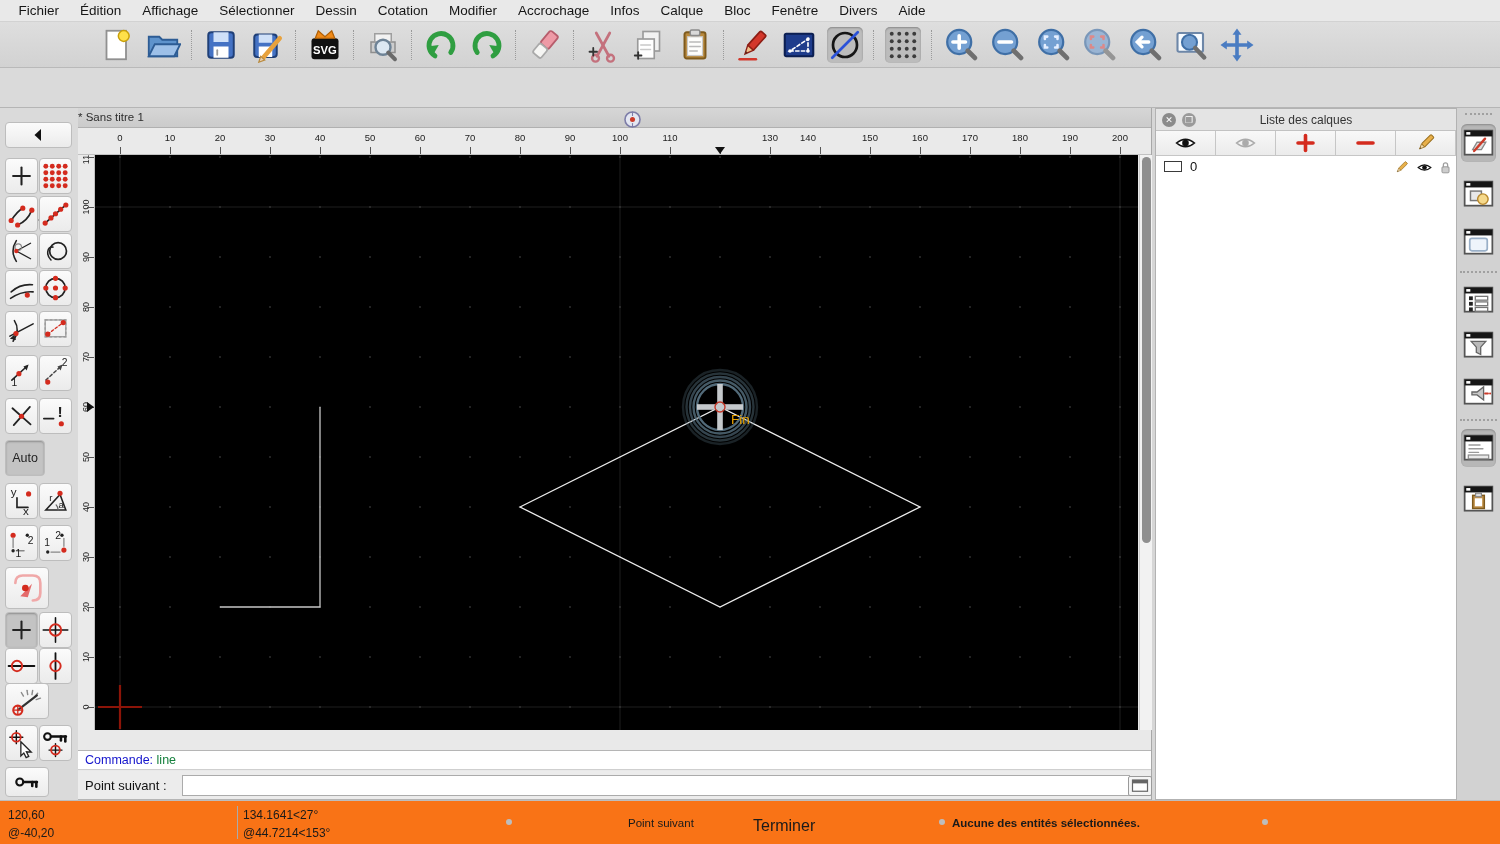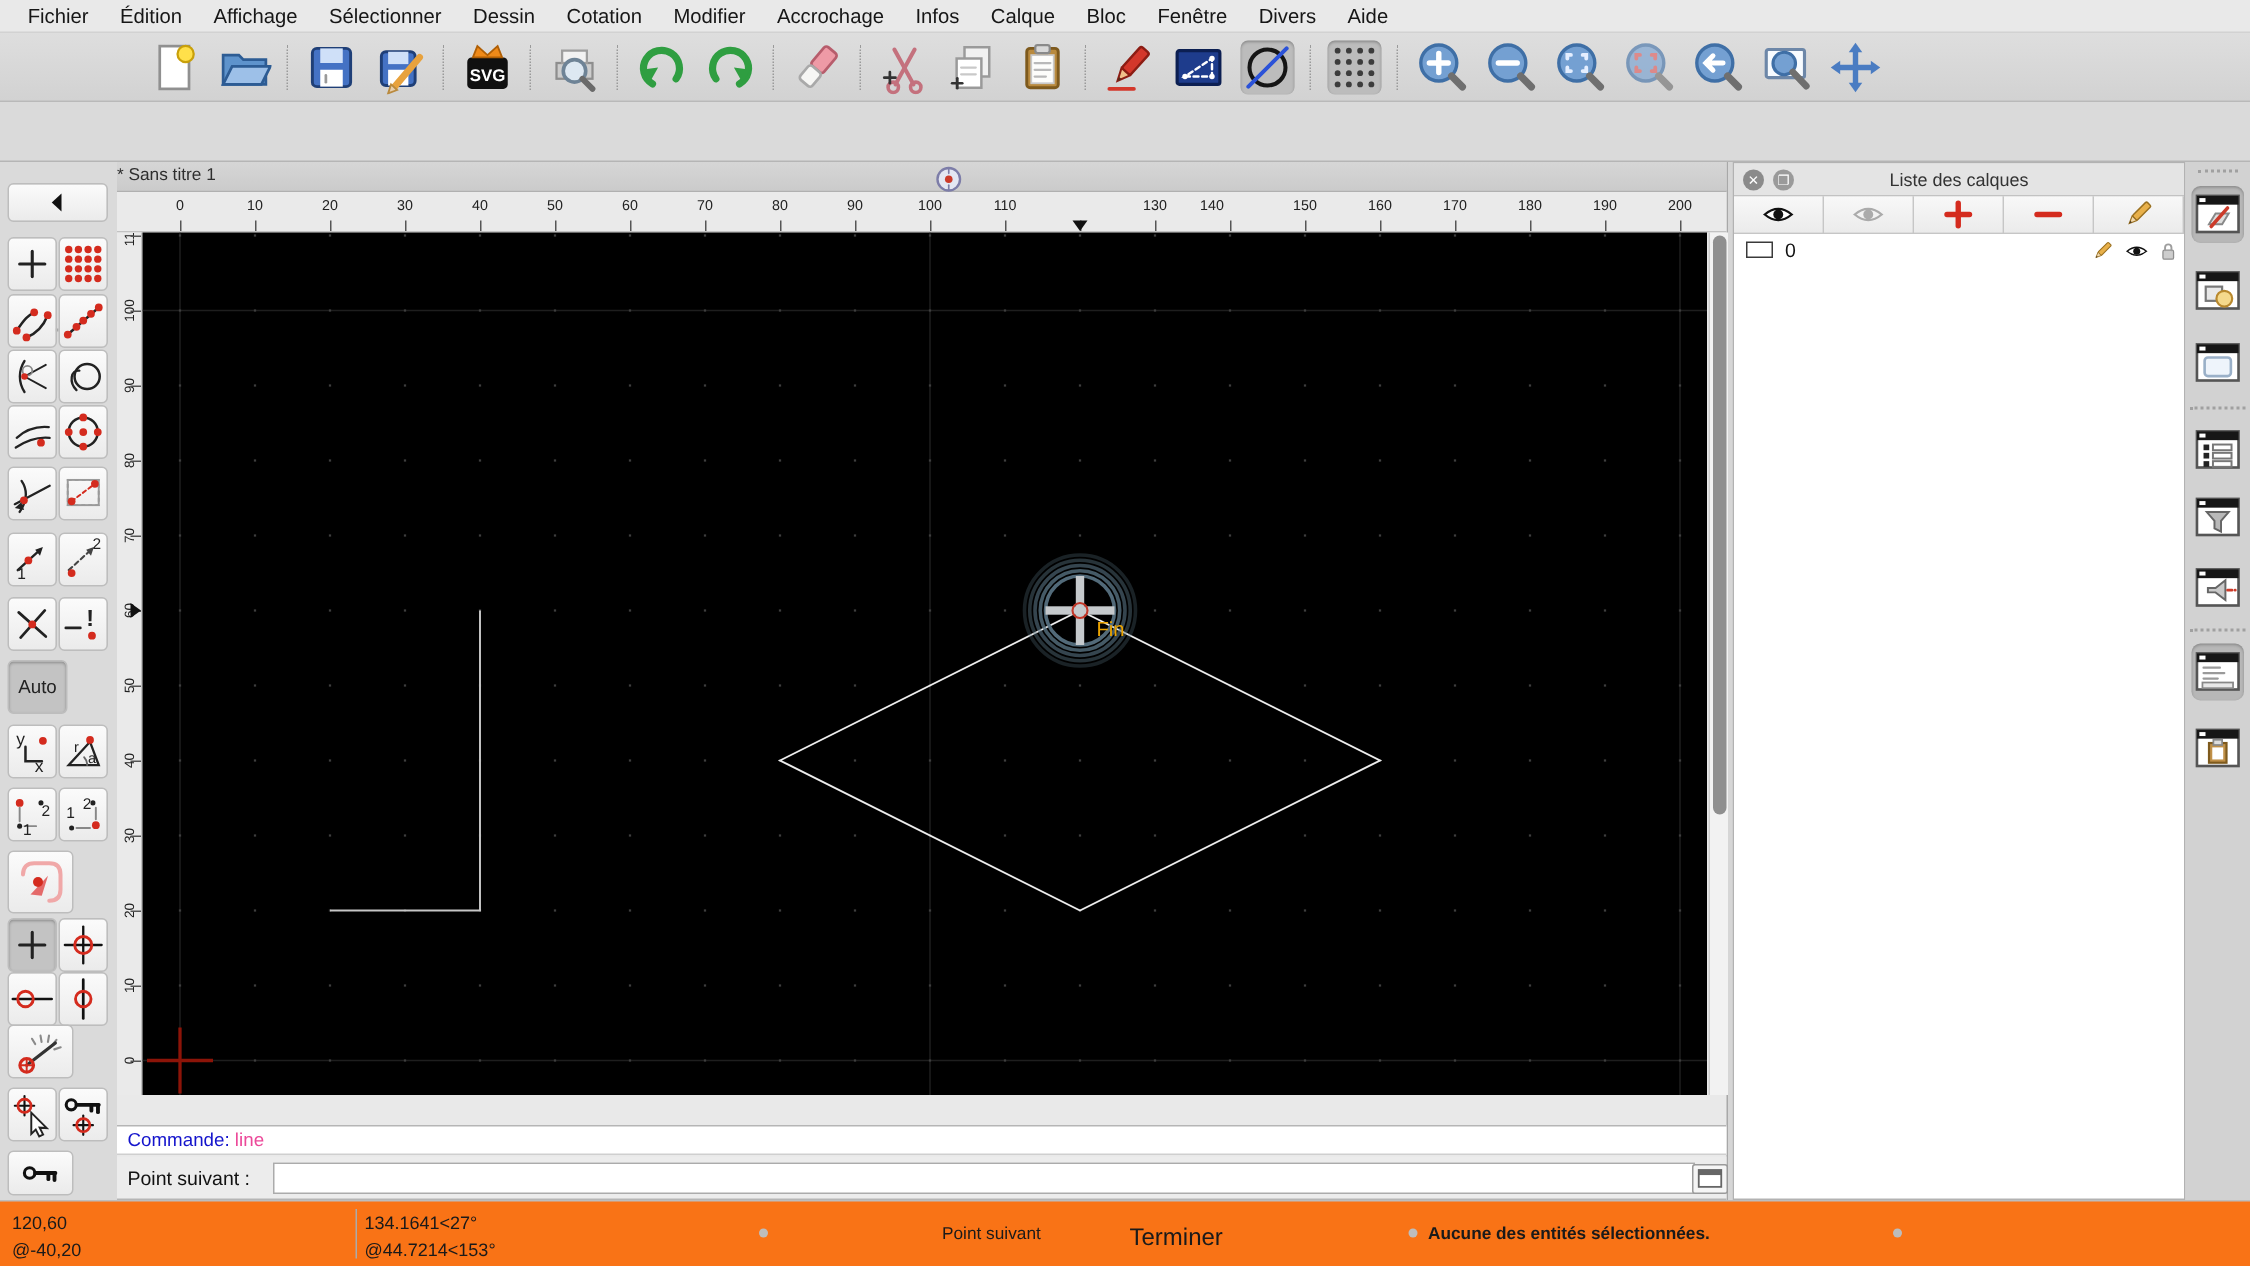"line" #cmdhistory .cval { color: #ec4899 -> #15803d }
